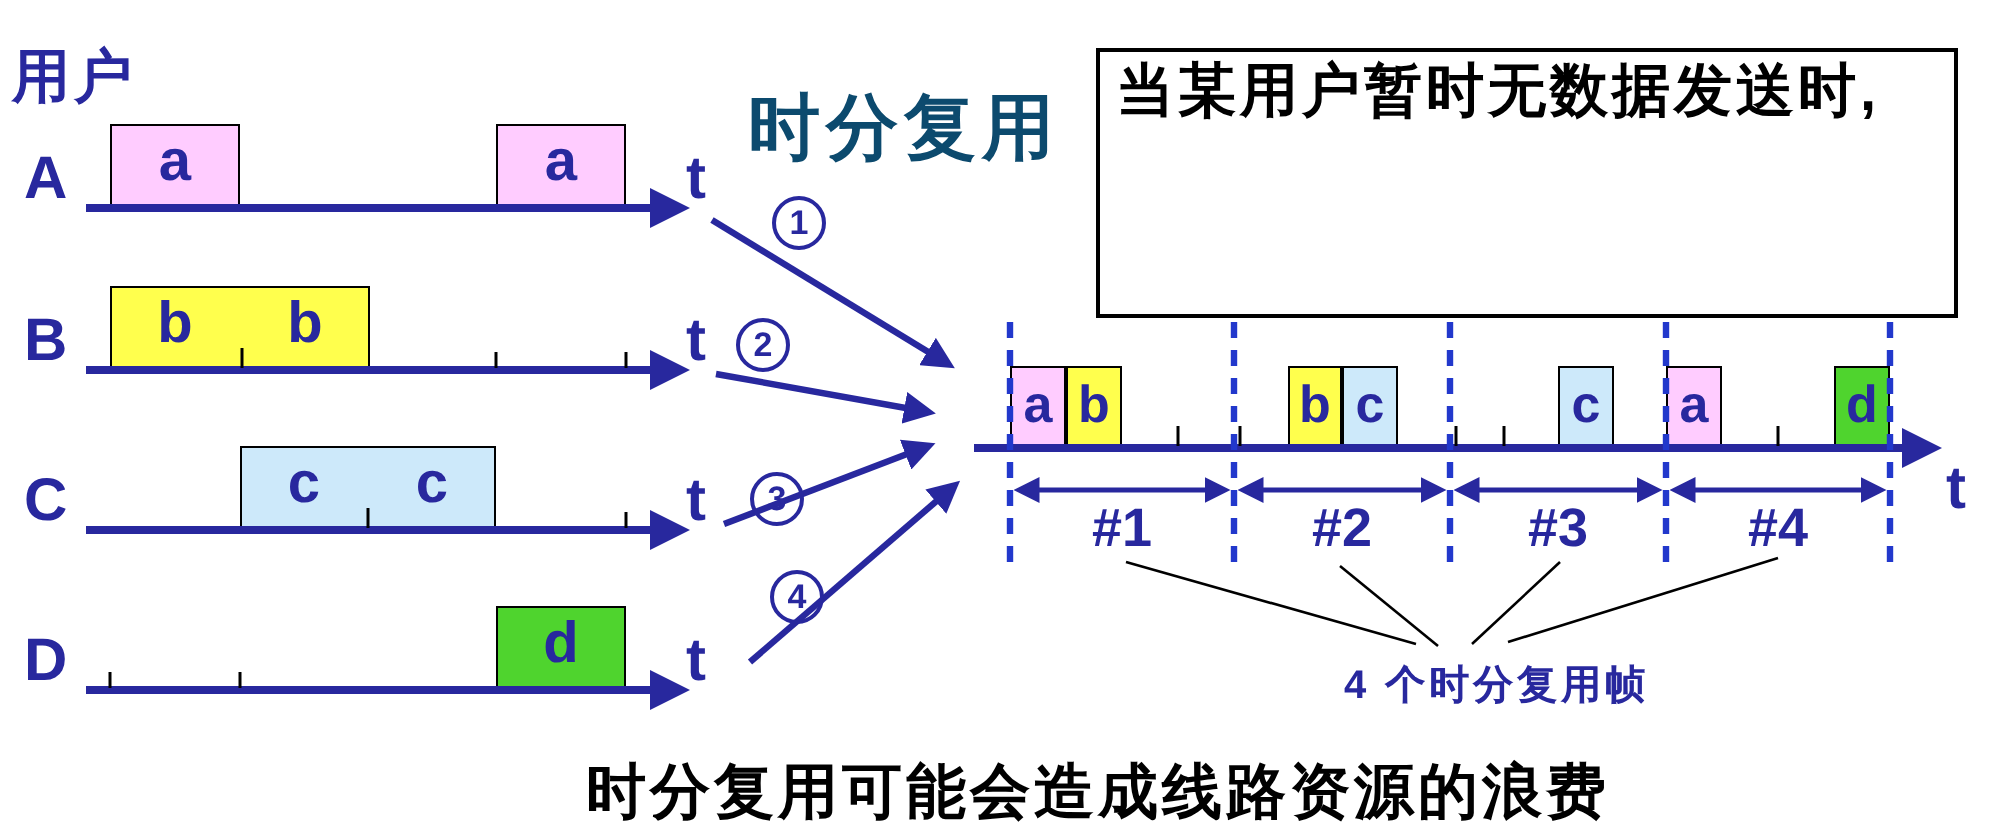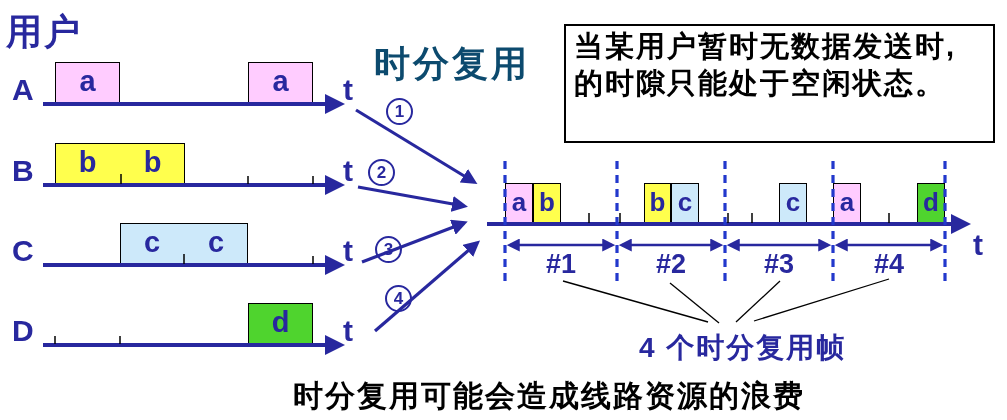"用户" .users-lbl { font-size: 36px -> 29px; top: 8px -> 19px }
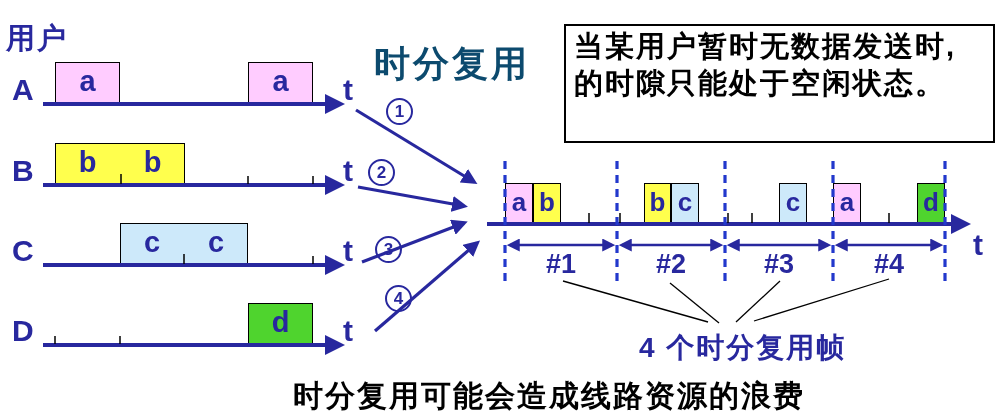"当某用户暂时无数据发送时," .note-box { height: 119px -> 135px; margin-left: 16px -> none }
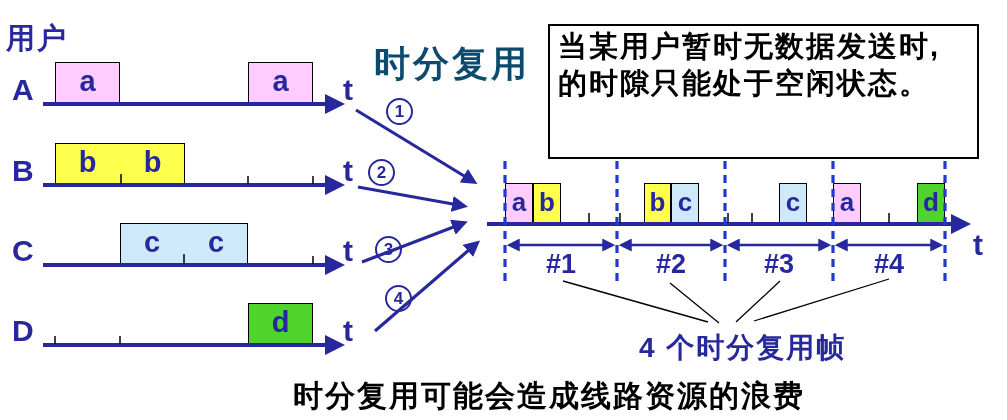"的时隙只能处于空闲状态。" div { html: <div>的时隙只能处于空闲状态。</div> -> none }
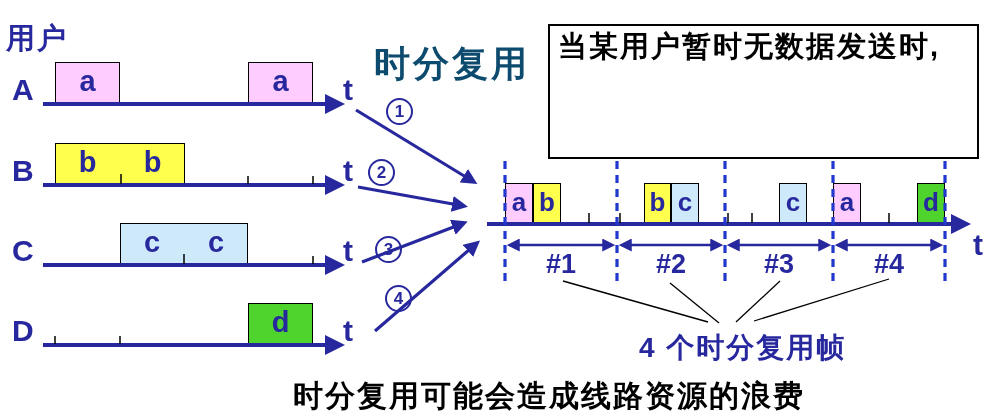"4 个时分复用帧" .frames-caption { font-size: 28px -> 20px; left: 639px -> 672px }
